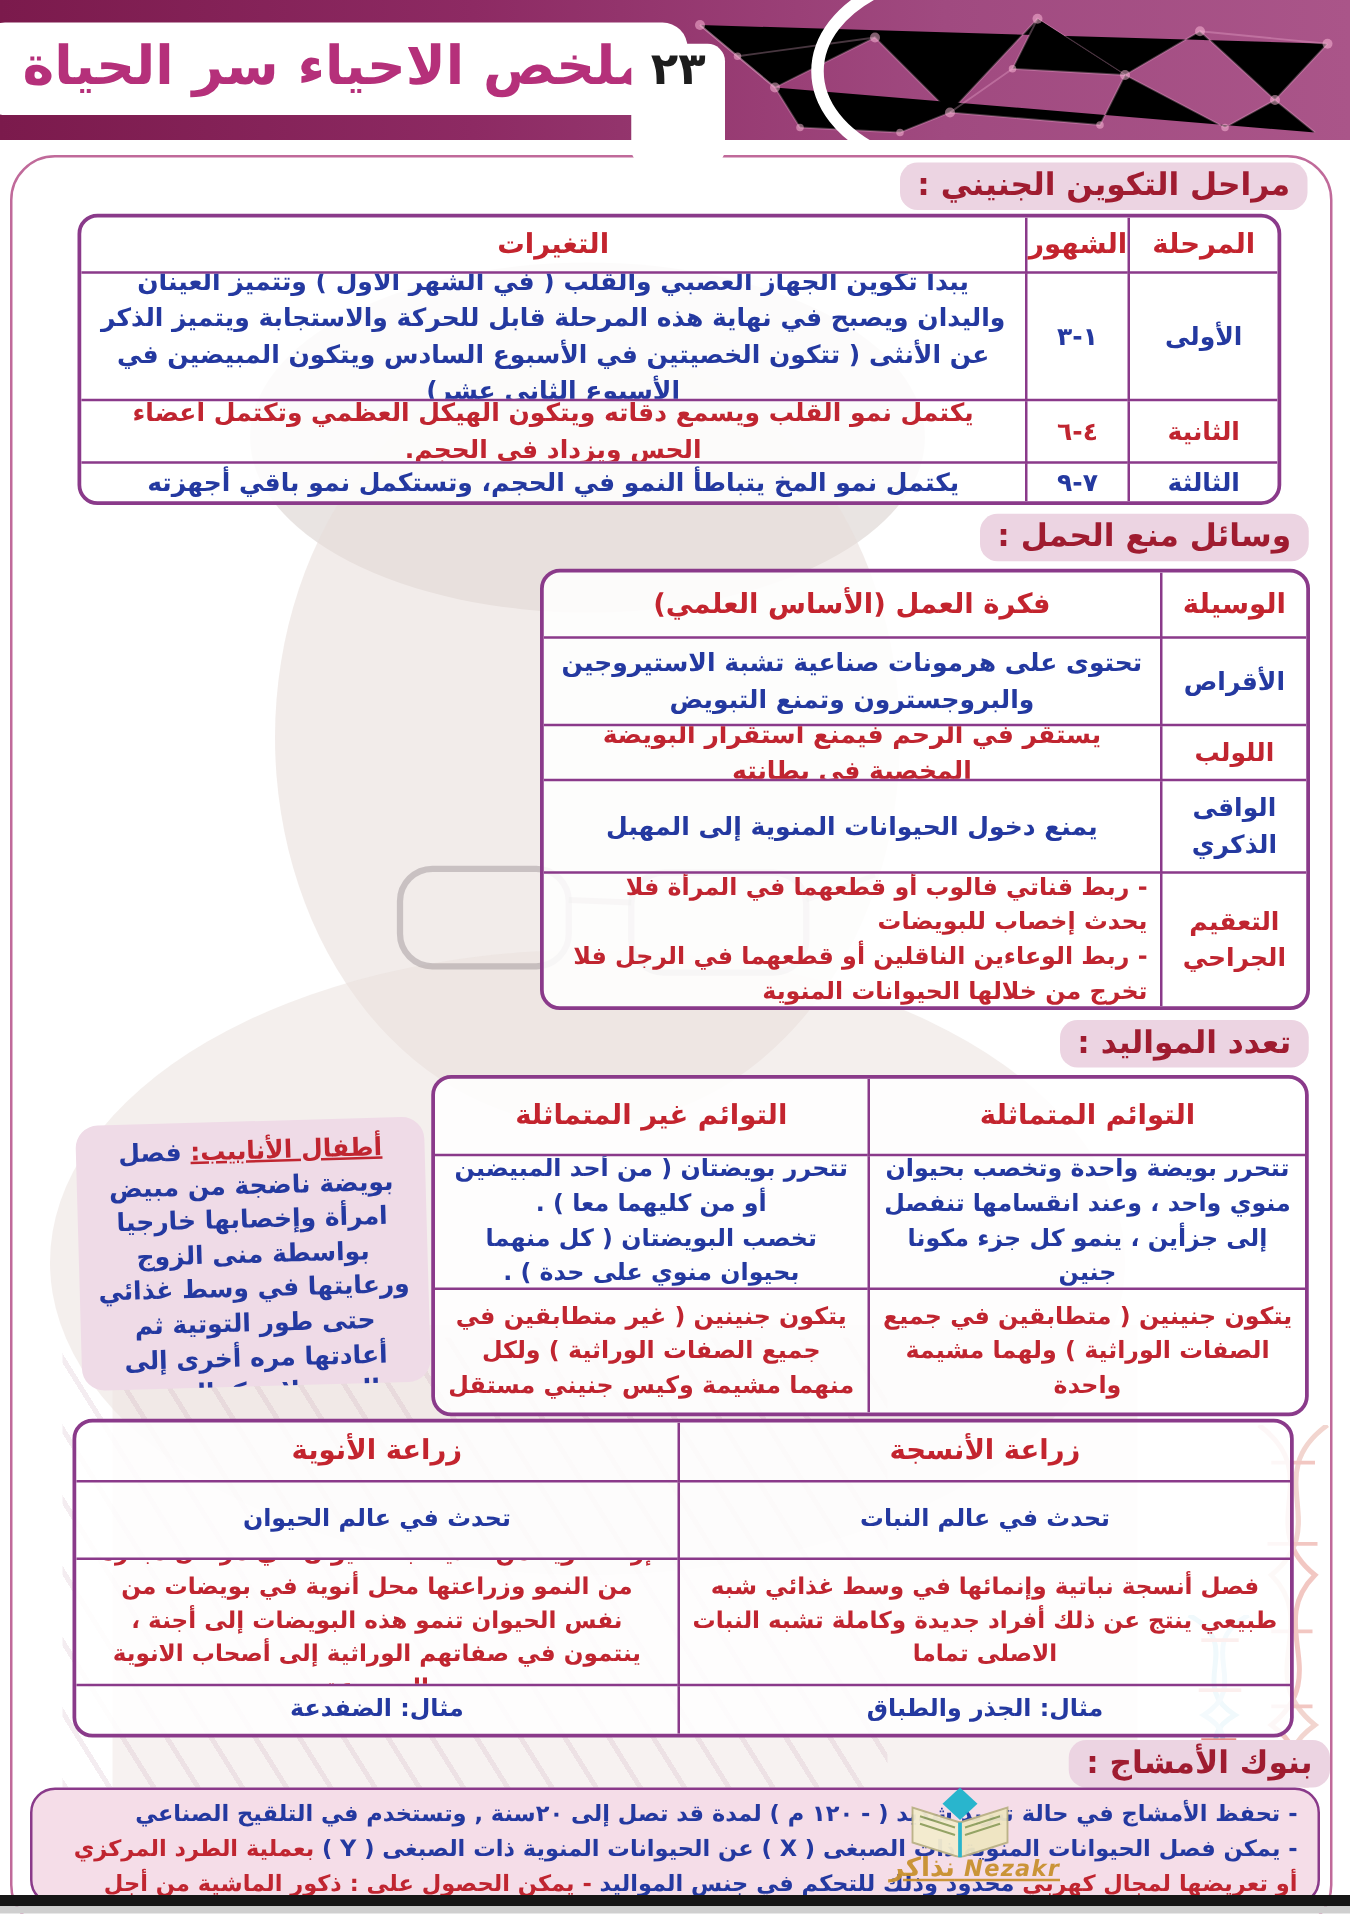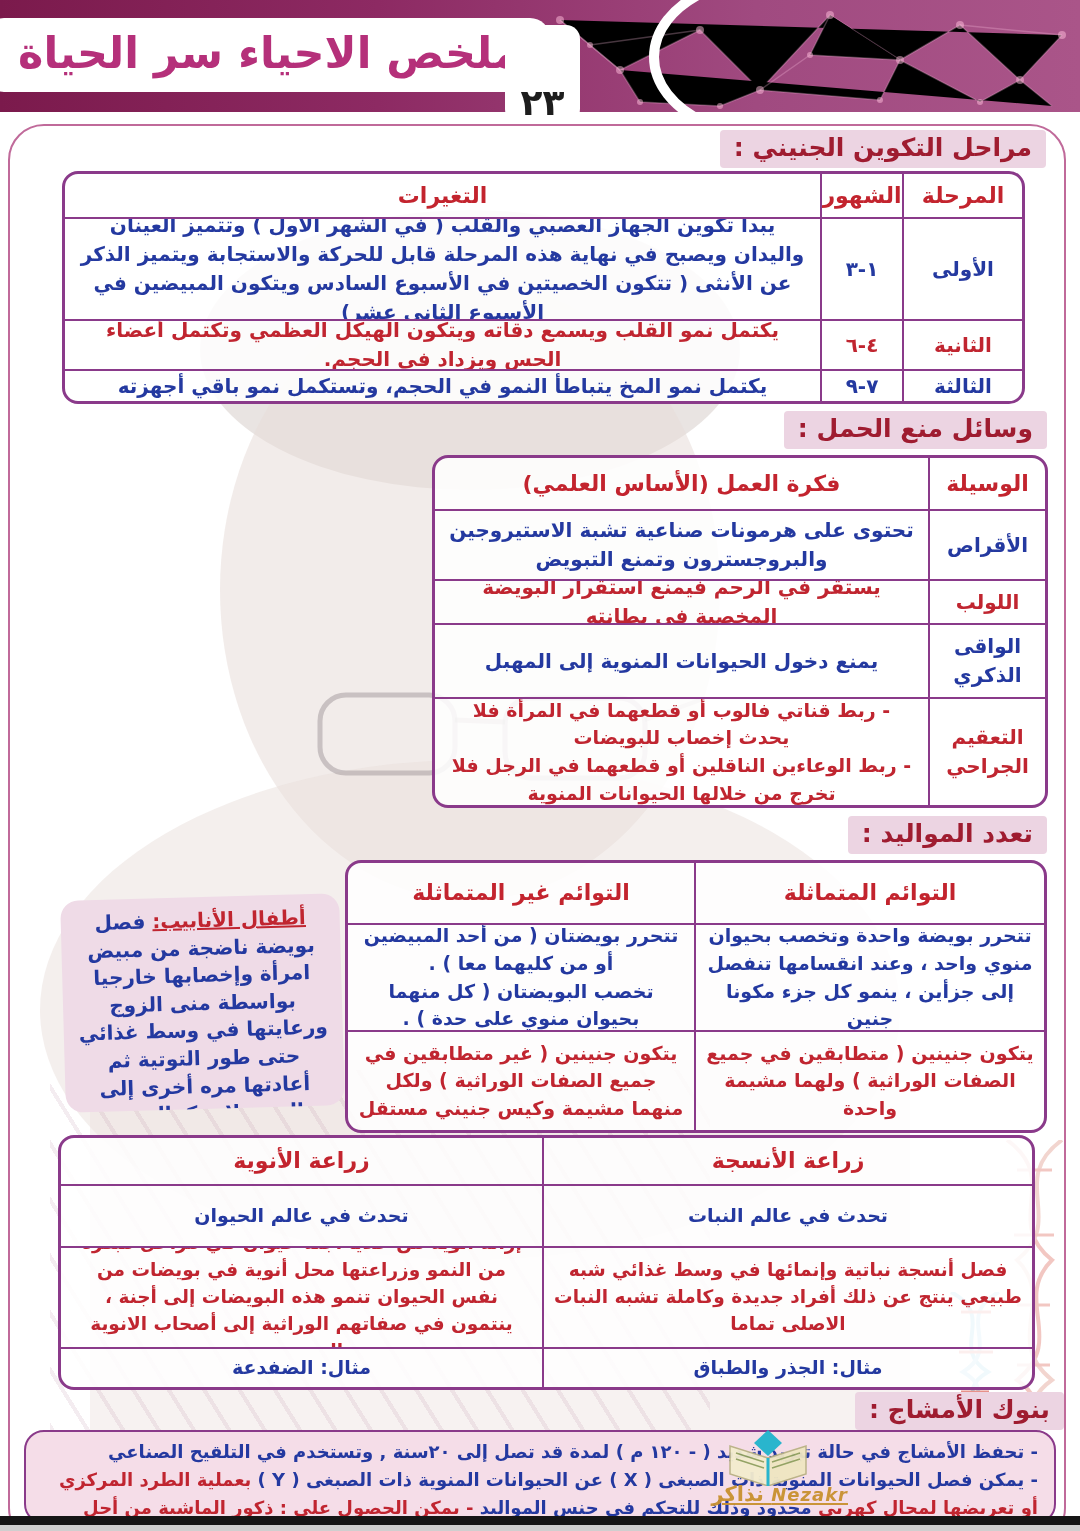"٢٣" .page-tab { align-items: flex-end -> flex-start; top: 25px -> 35px }
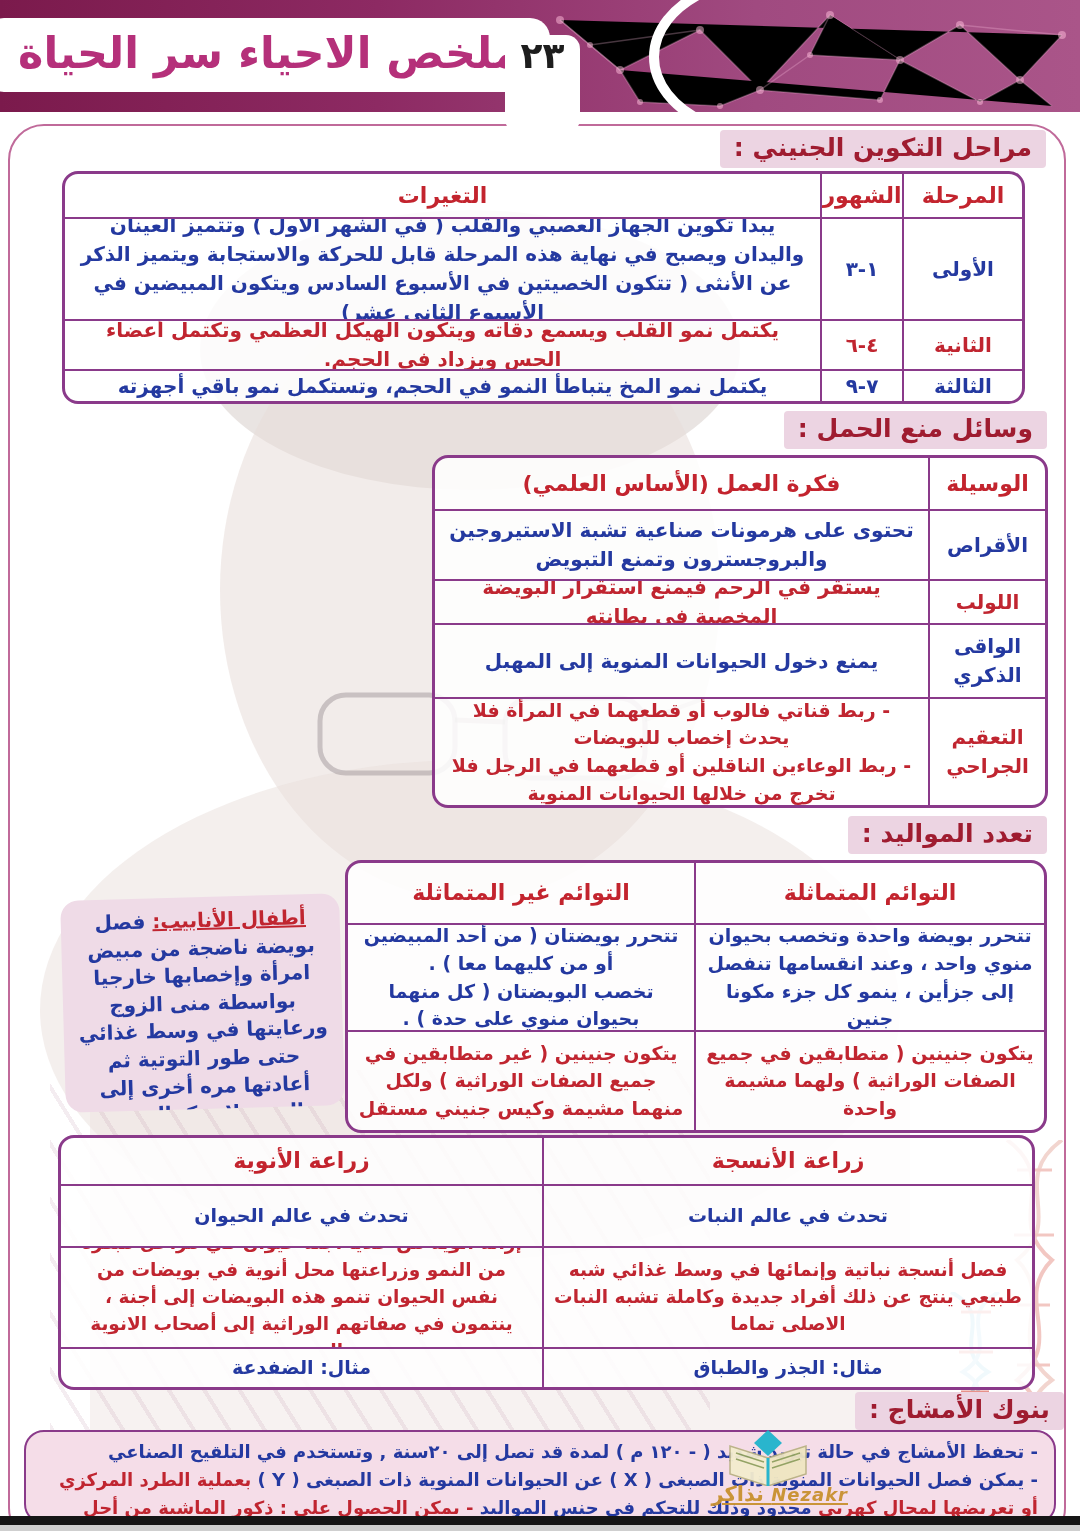"مراحل التكوين الجنيني :" .s-label { border-radius: 4px -> 14px }
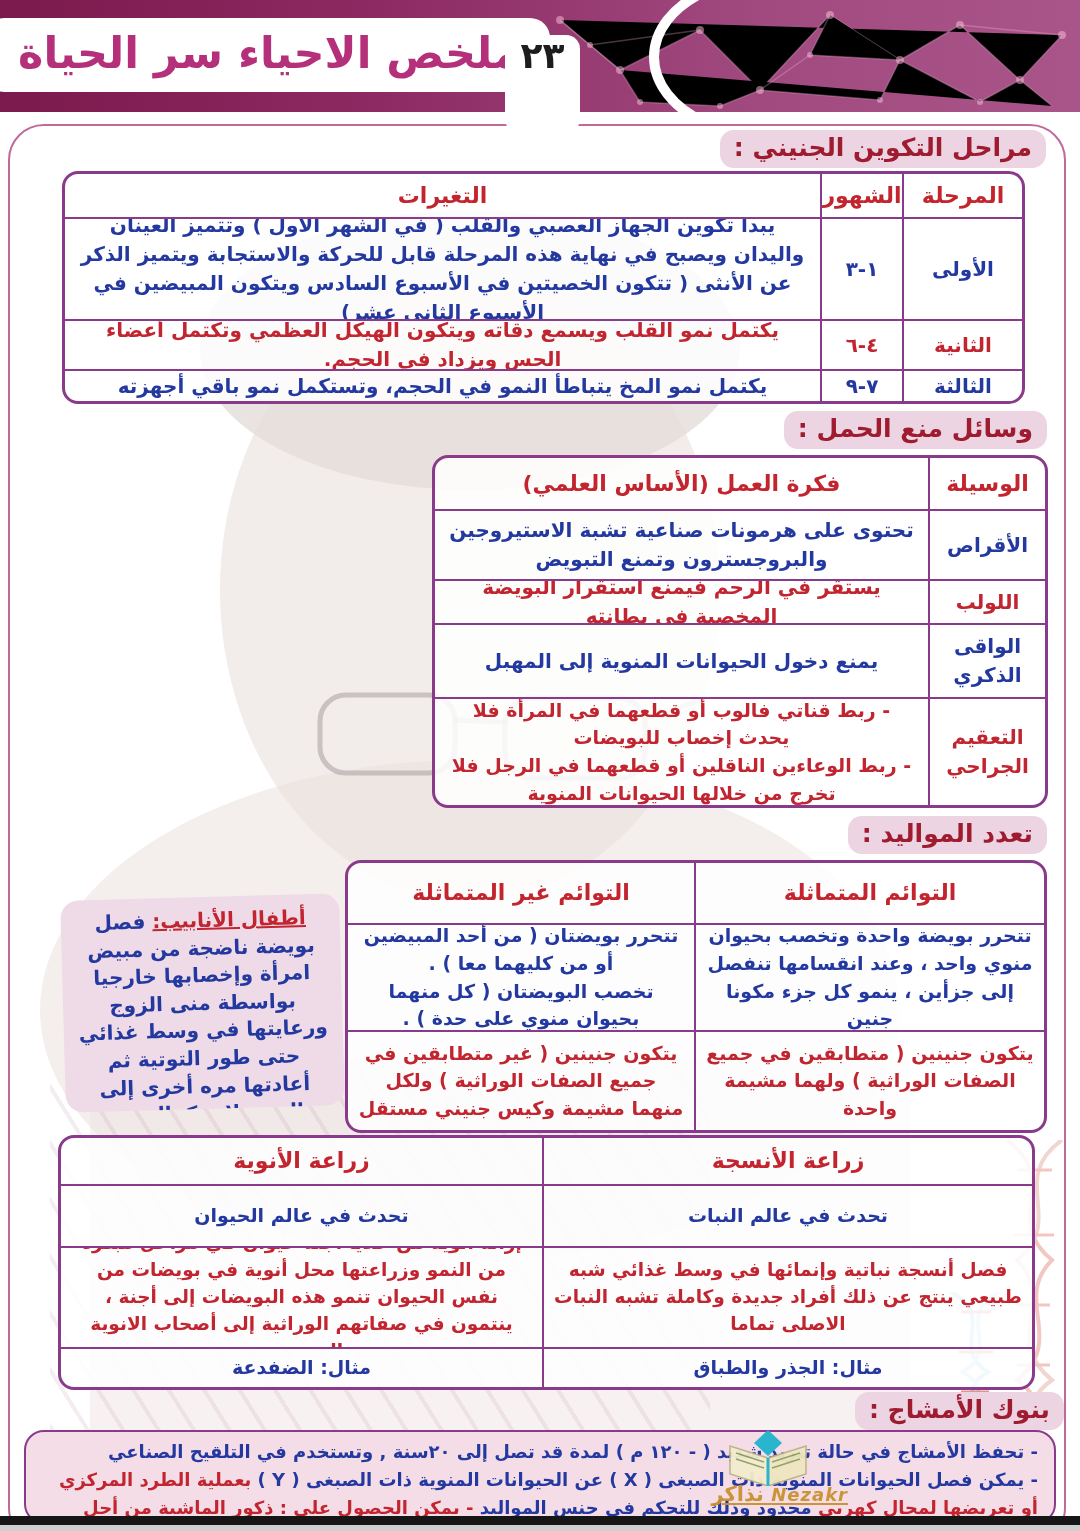"- ربط قناتي فالوب أو" .al-r { text-align: center -> right }
